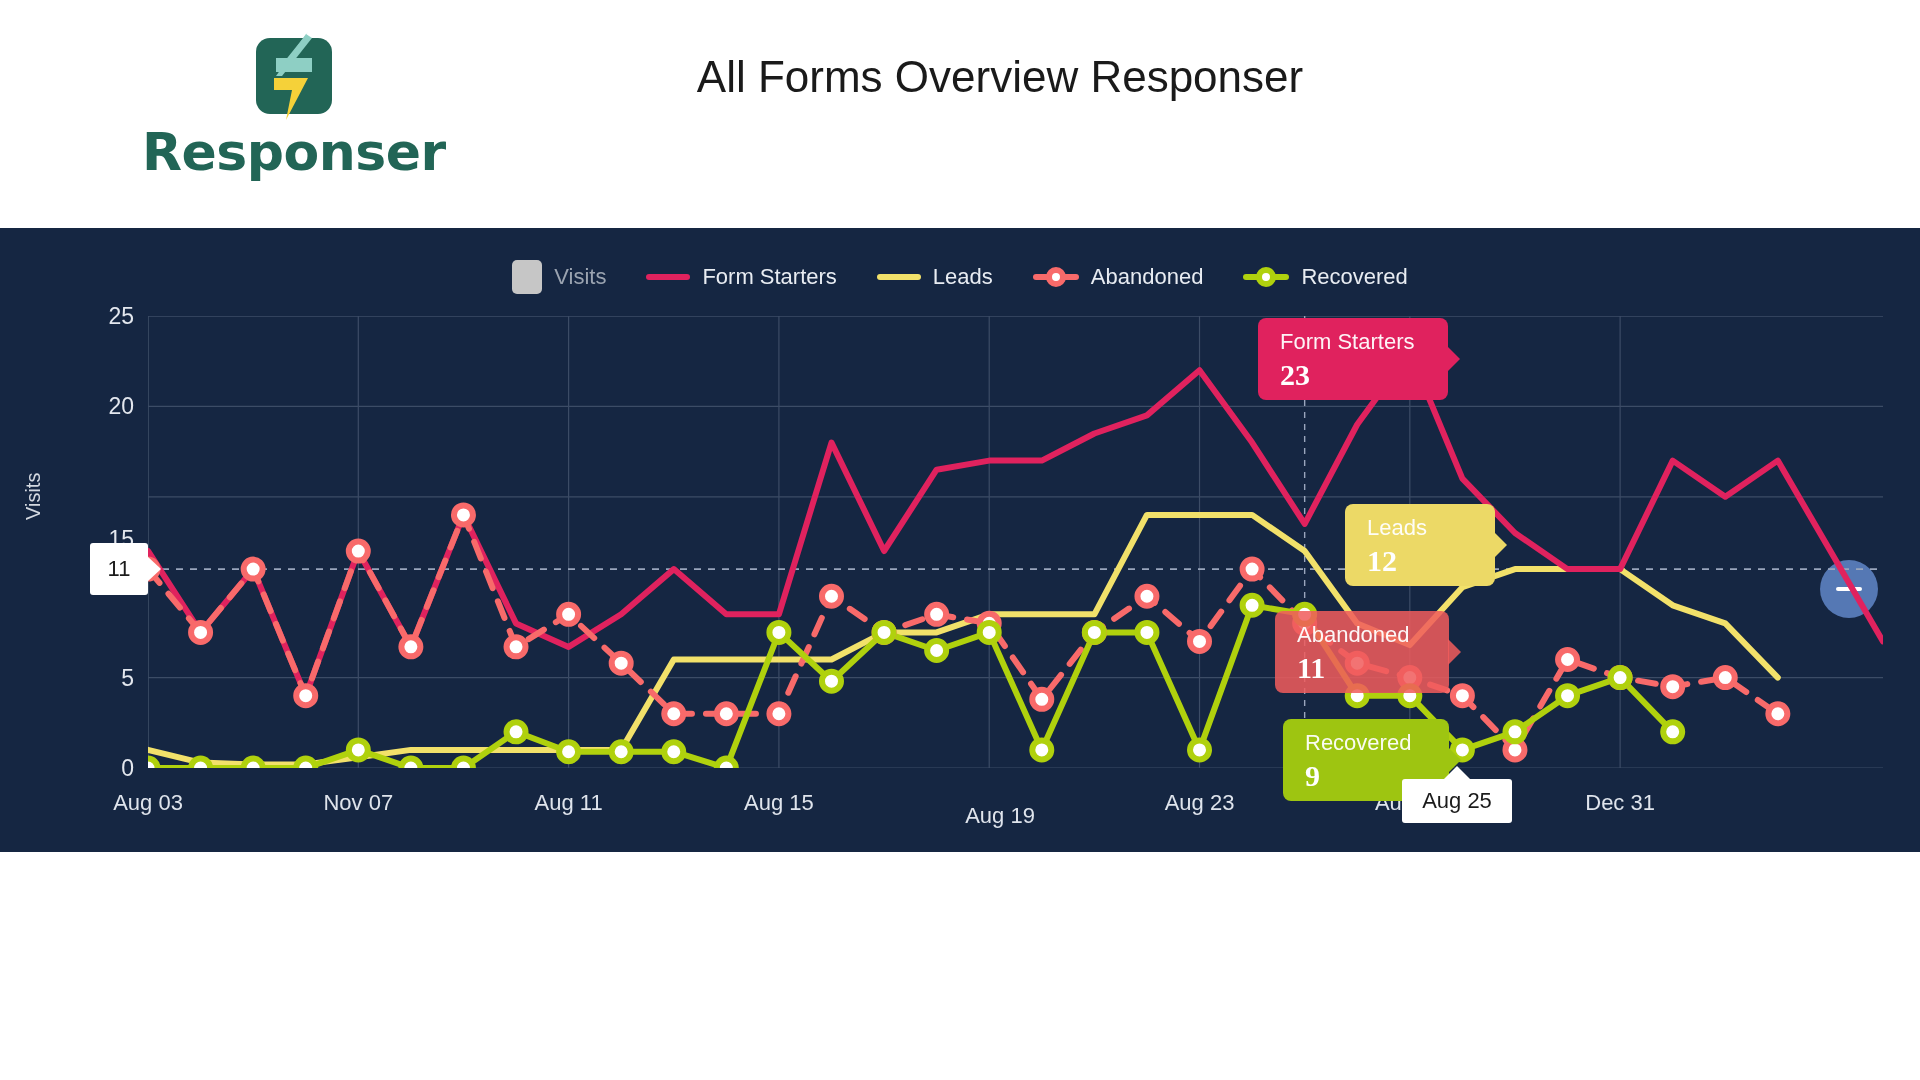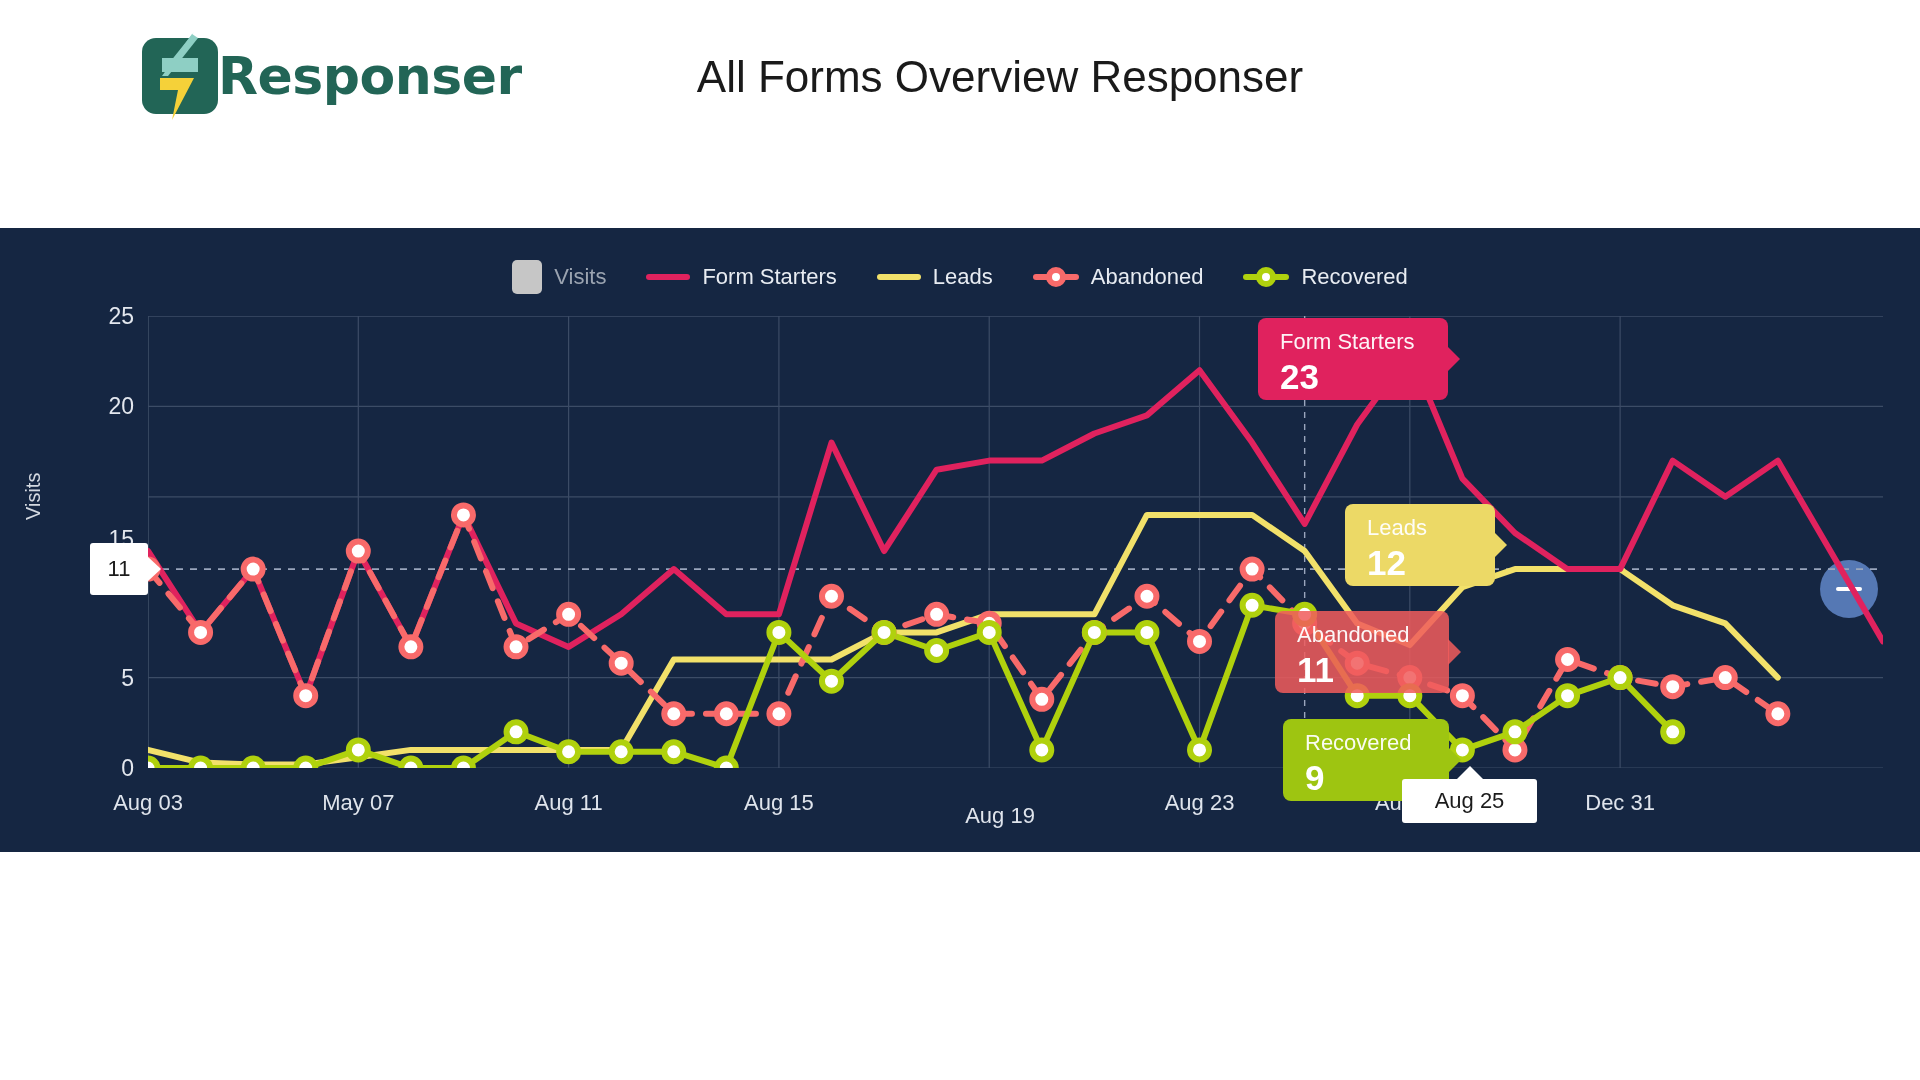"Responser" .brand { flex-direction: none -> column; gap: 0 -> 12px }
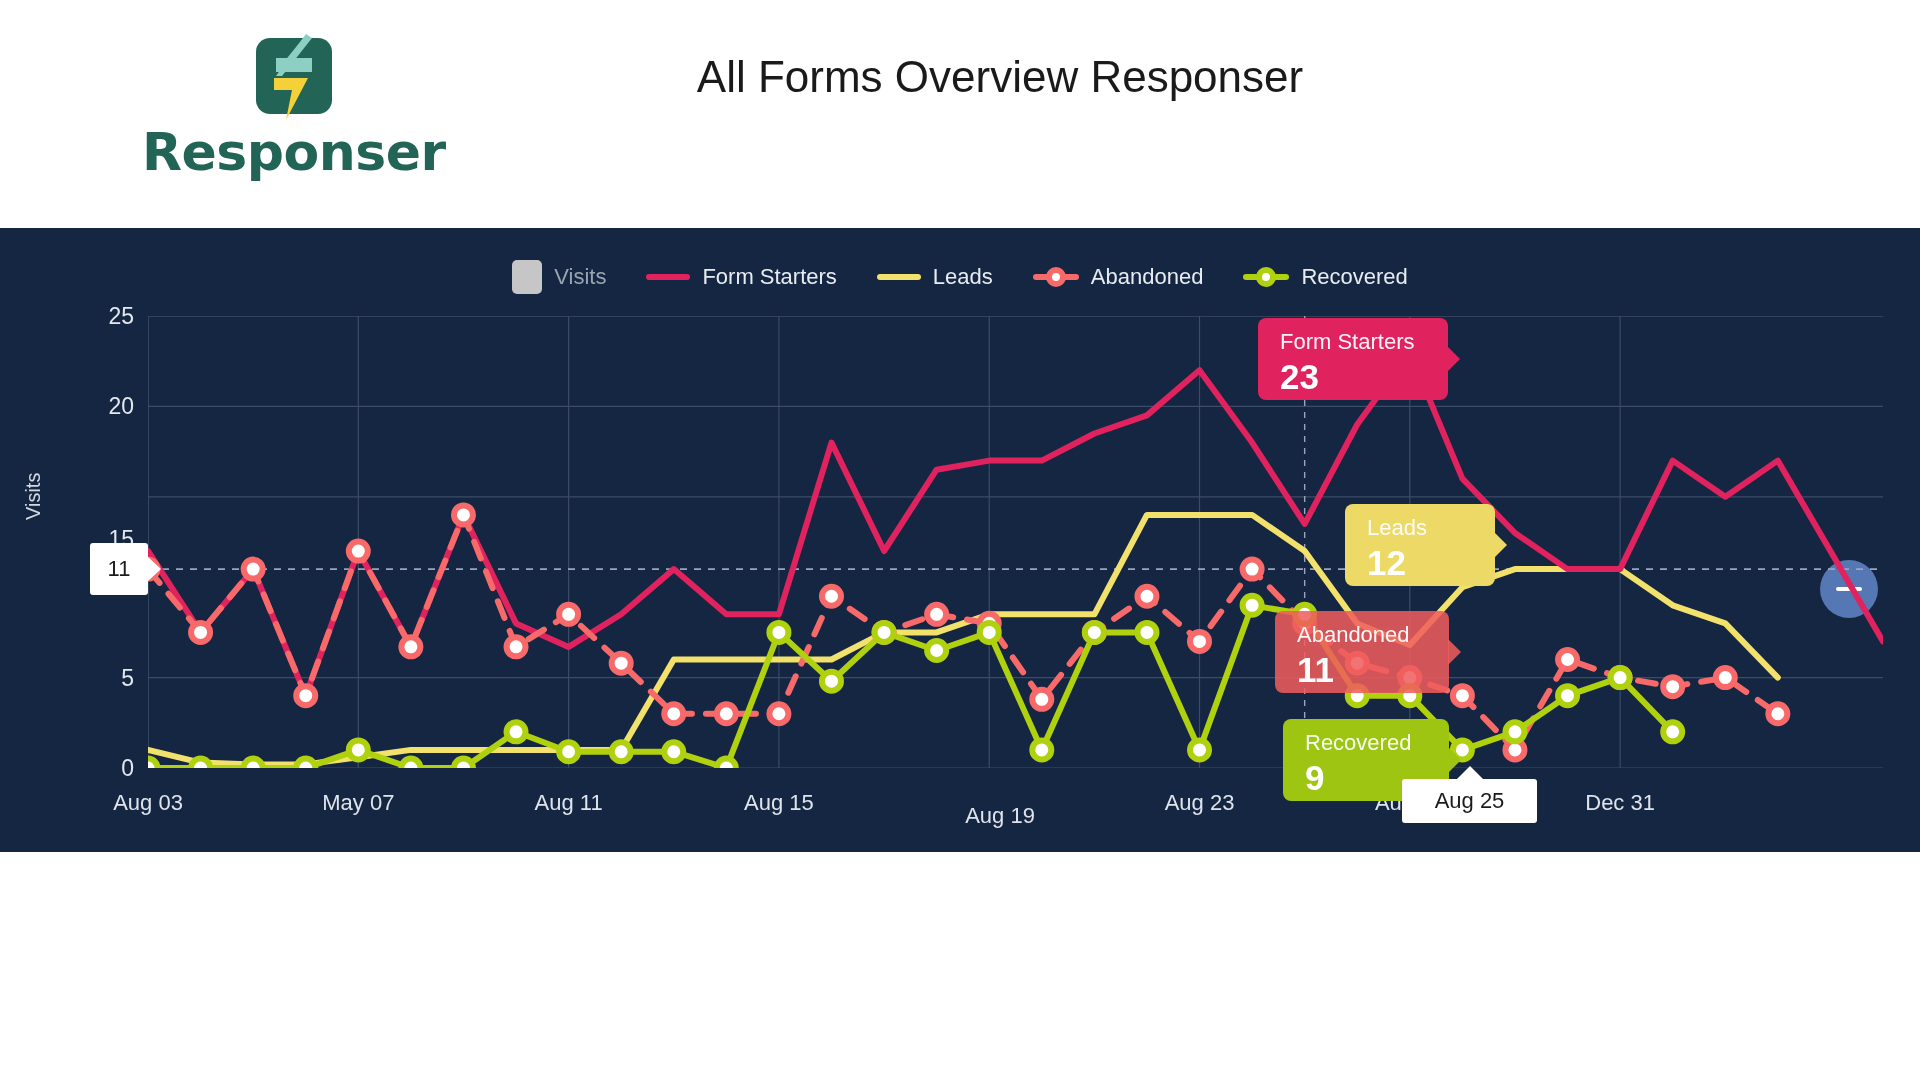"23" .tt .t-val { font-family: none -> Liberation Serif, serif; font-size: 35px -> 30px }
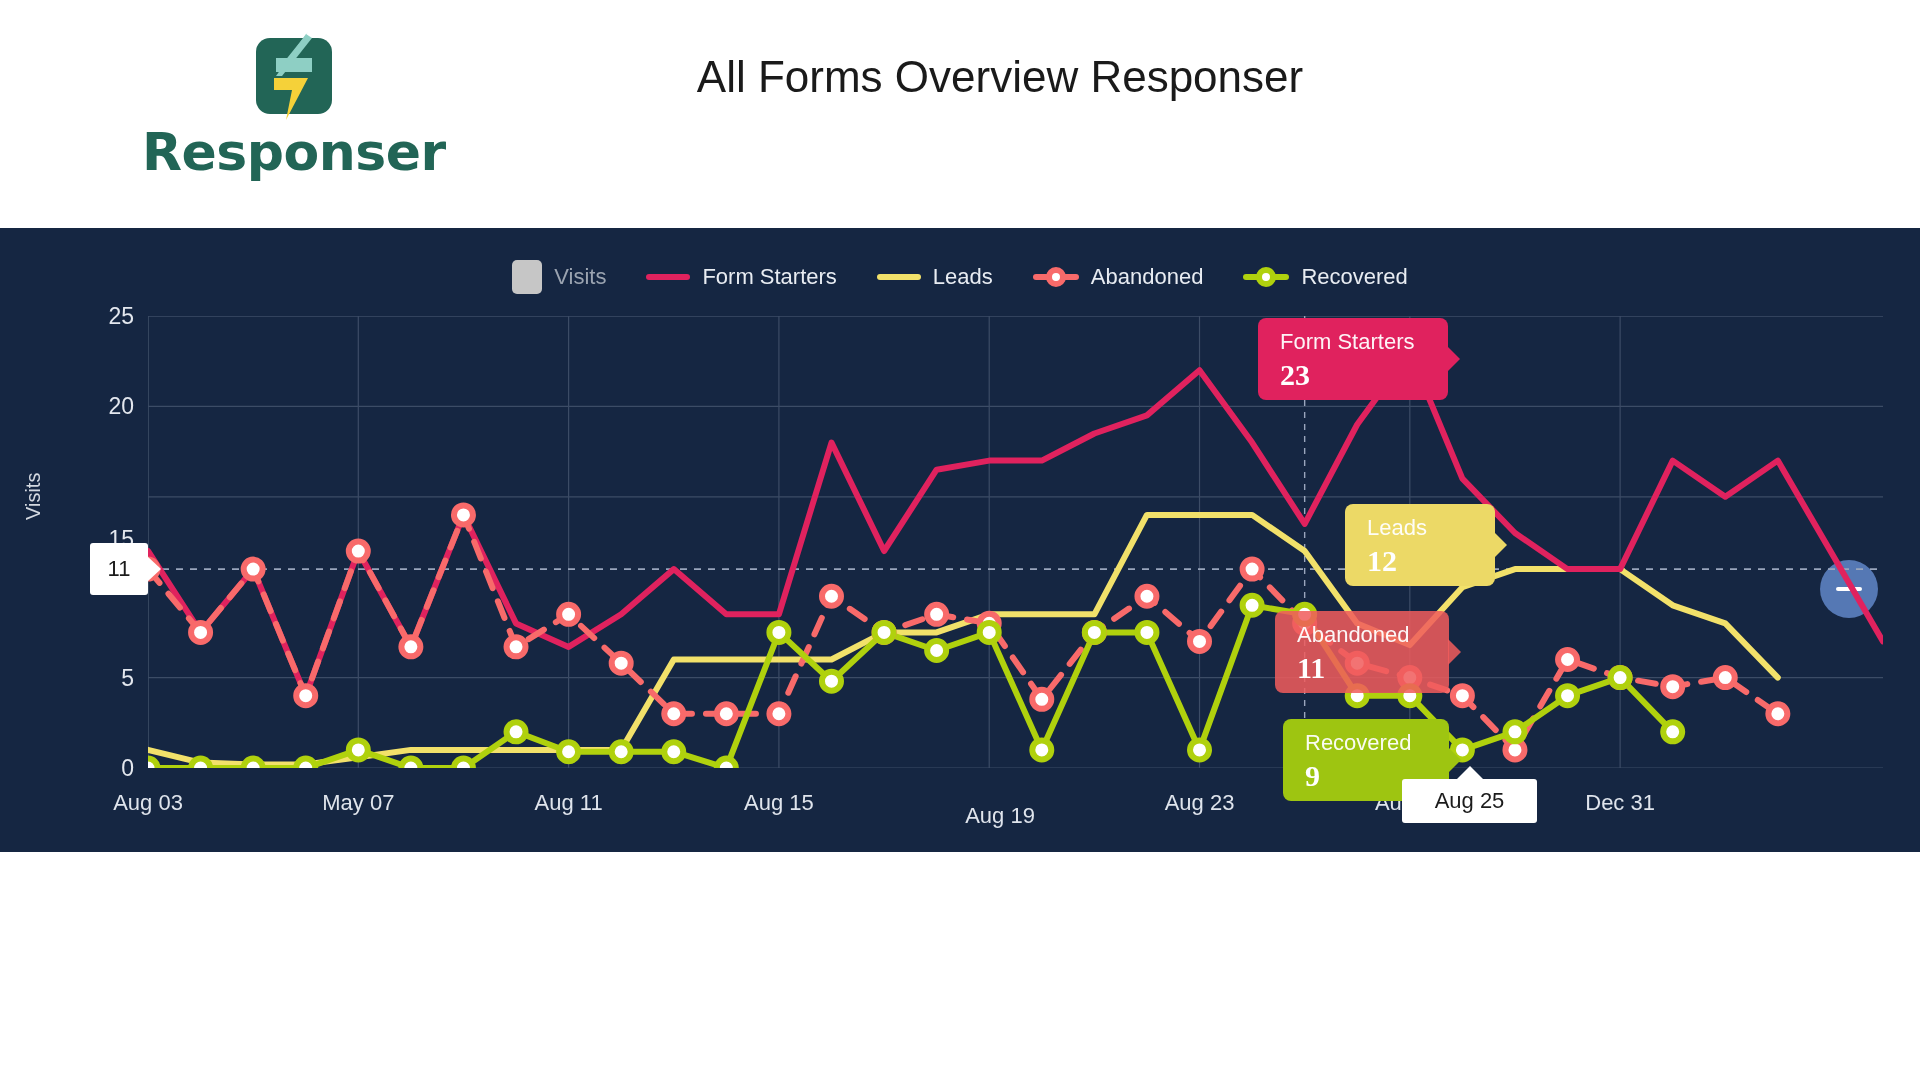"May 07" div.xtick { text: May -> Nov }
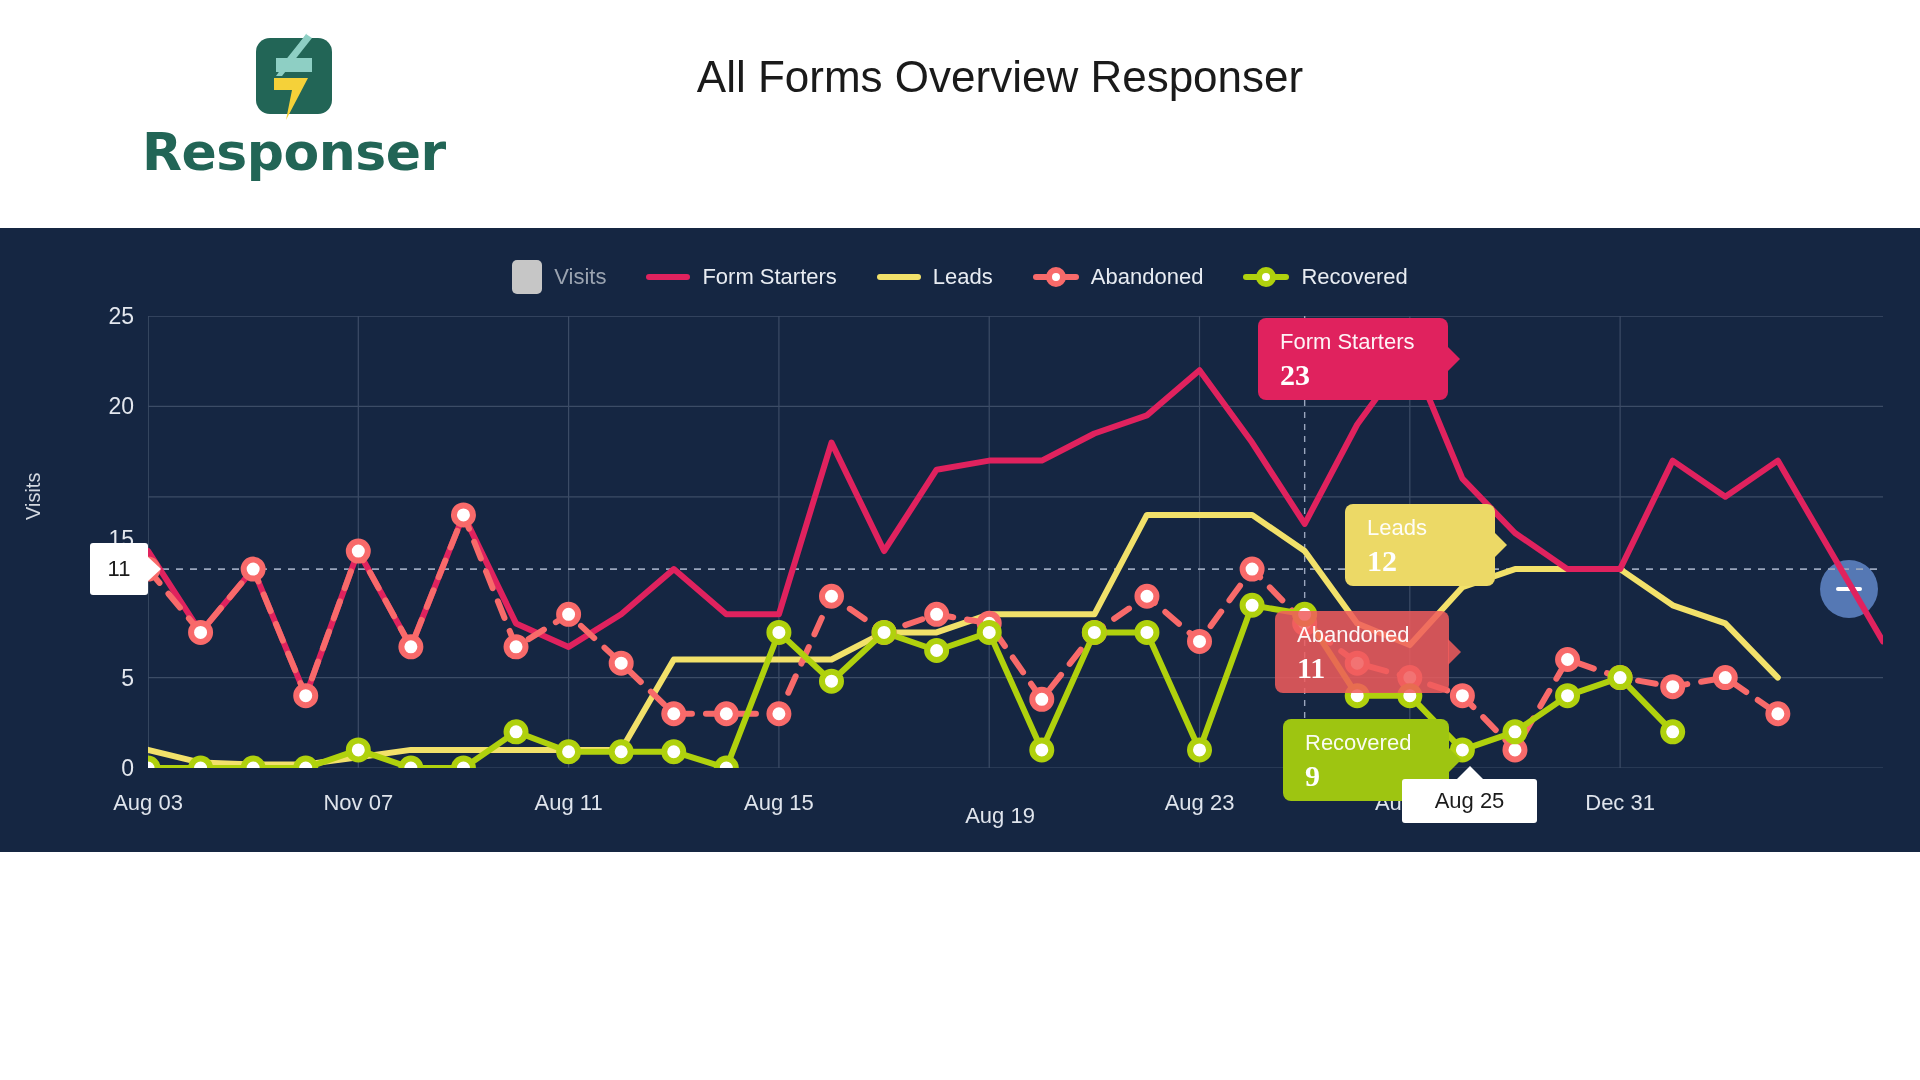"Aug 25" .xtooltip { width: 135px -> 110px }
